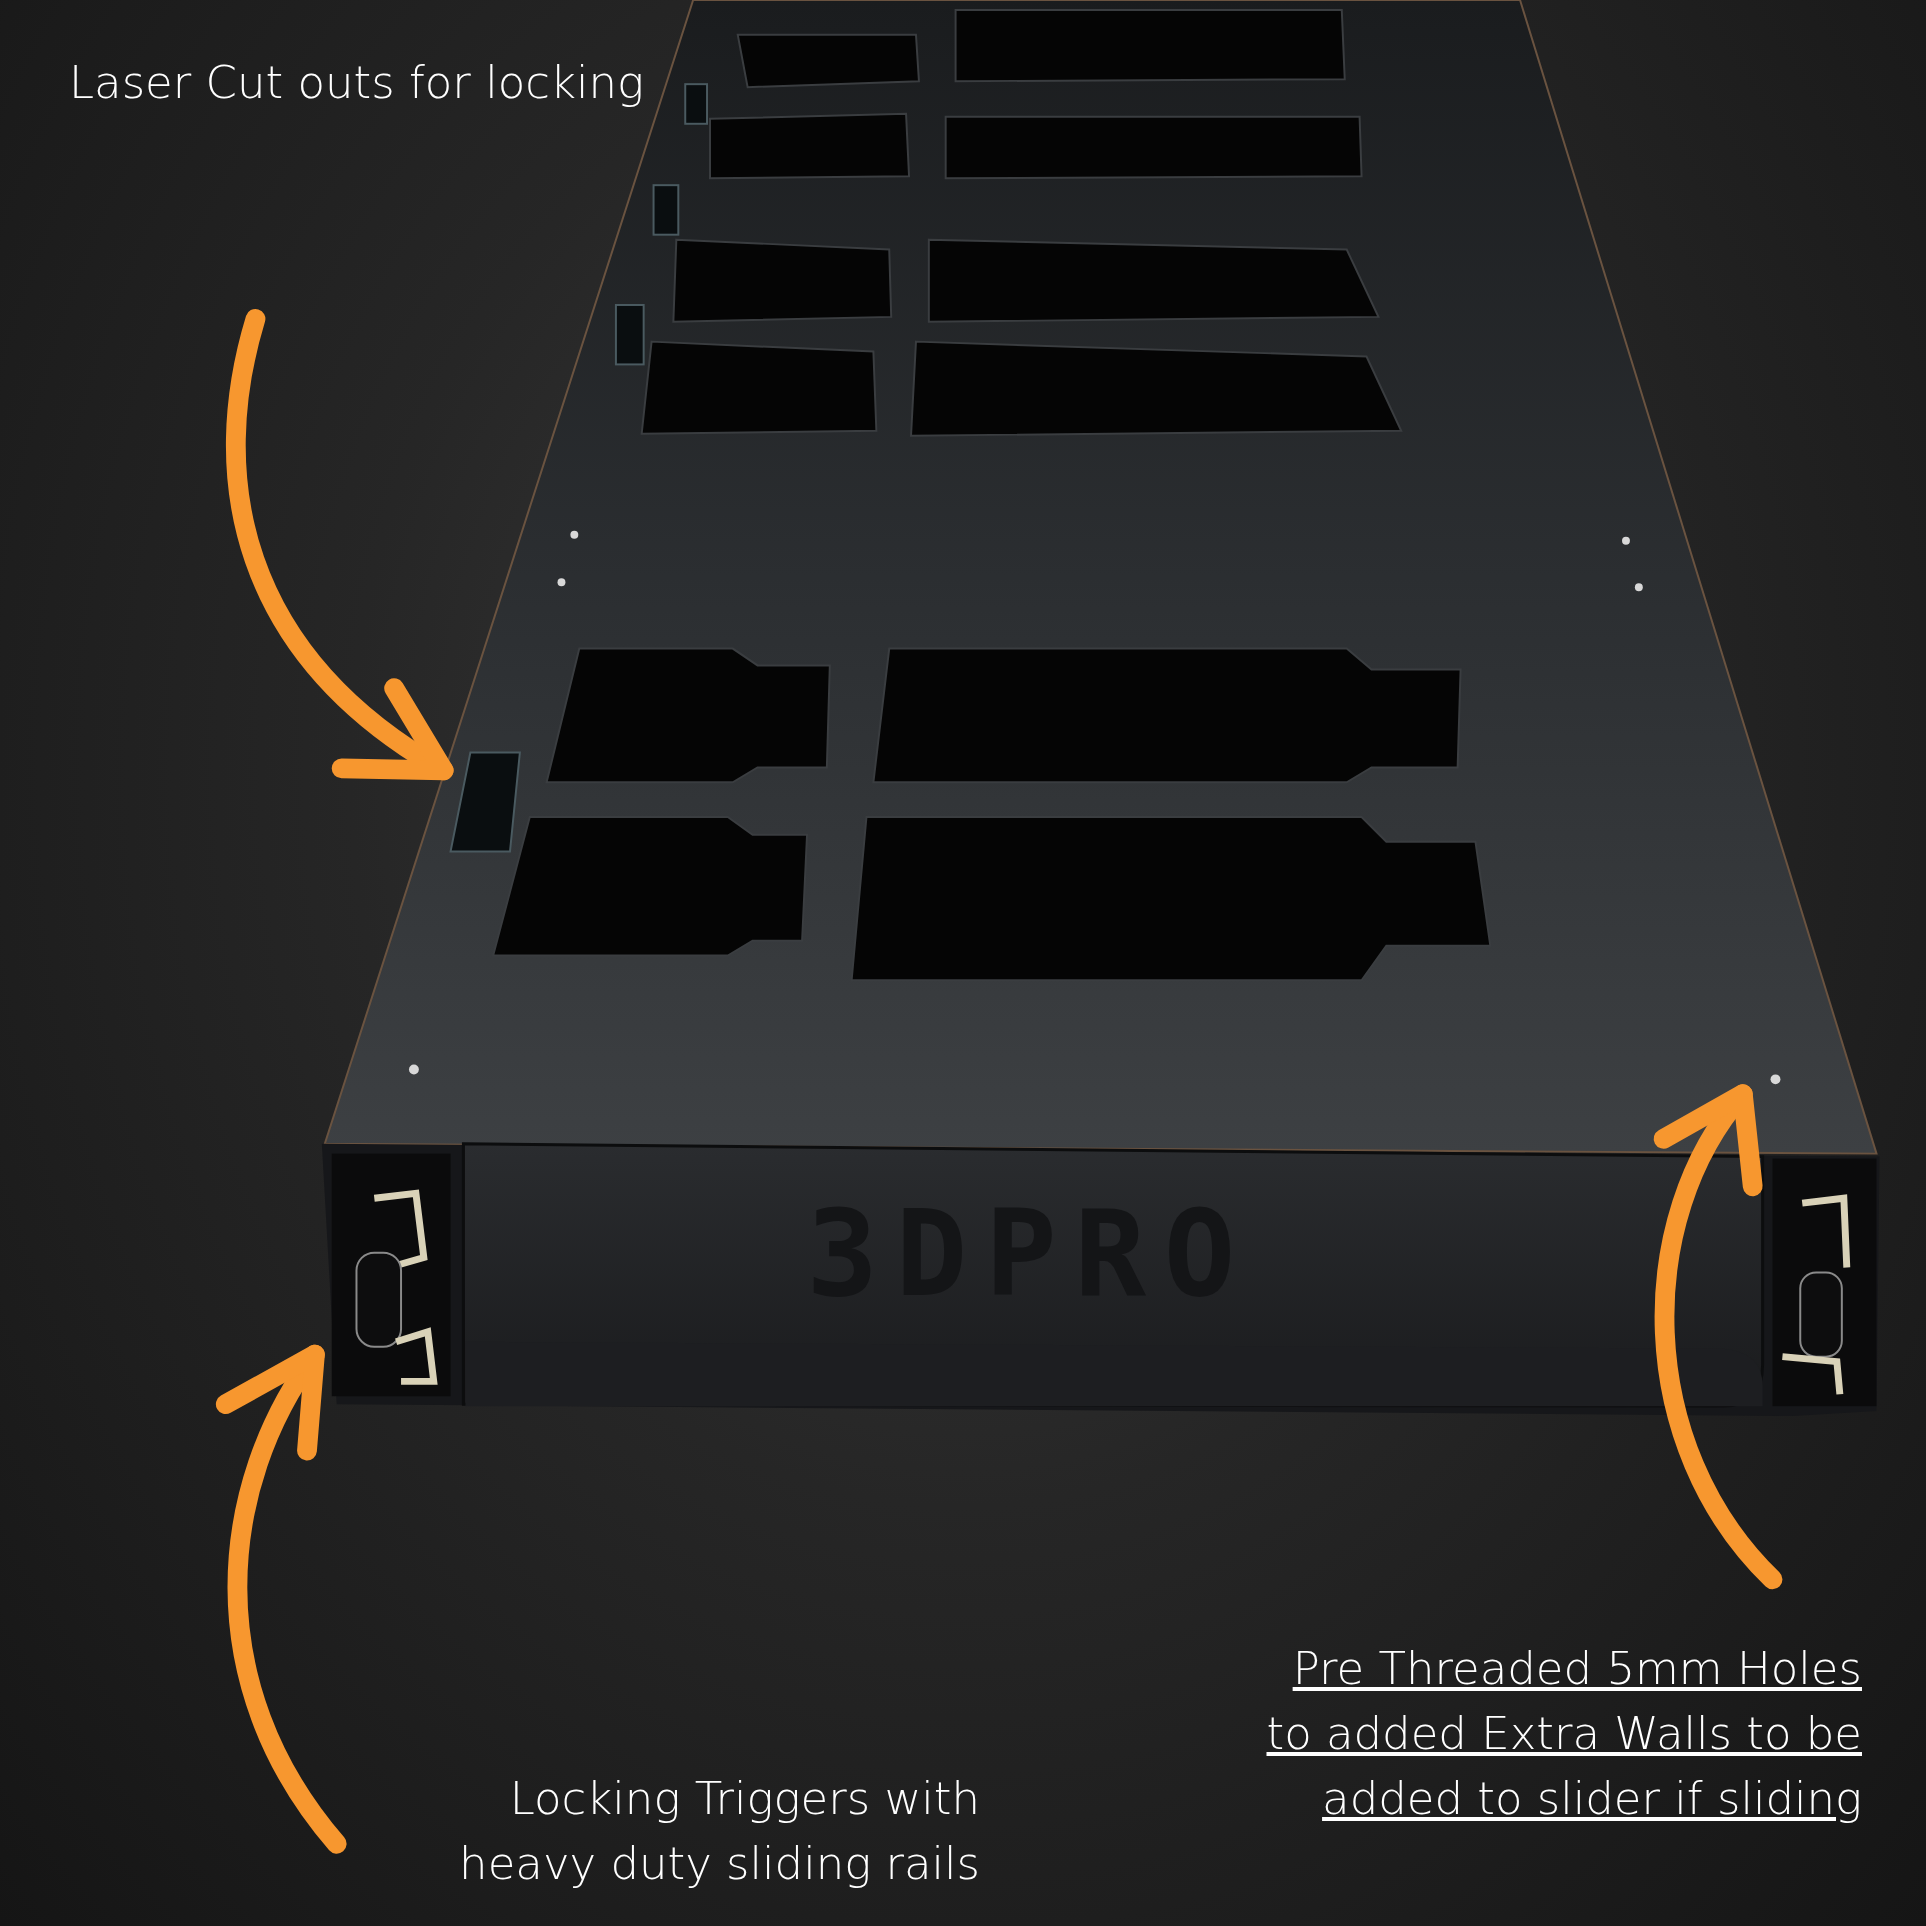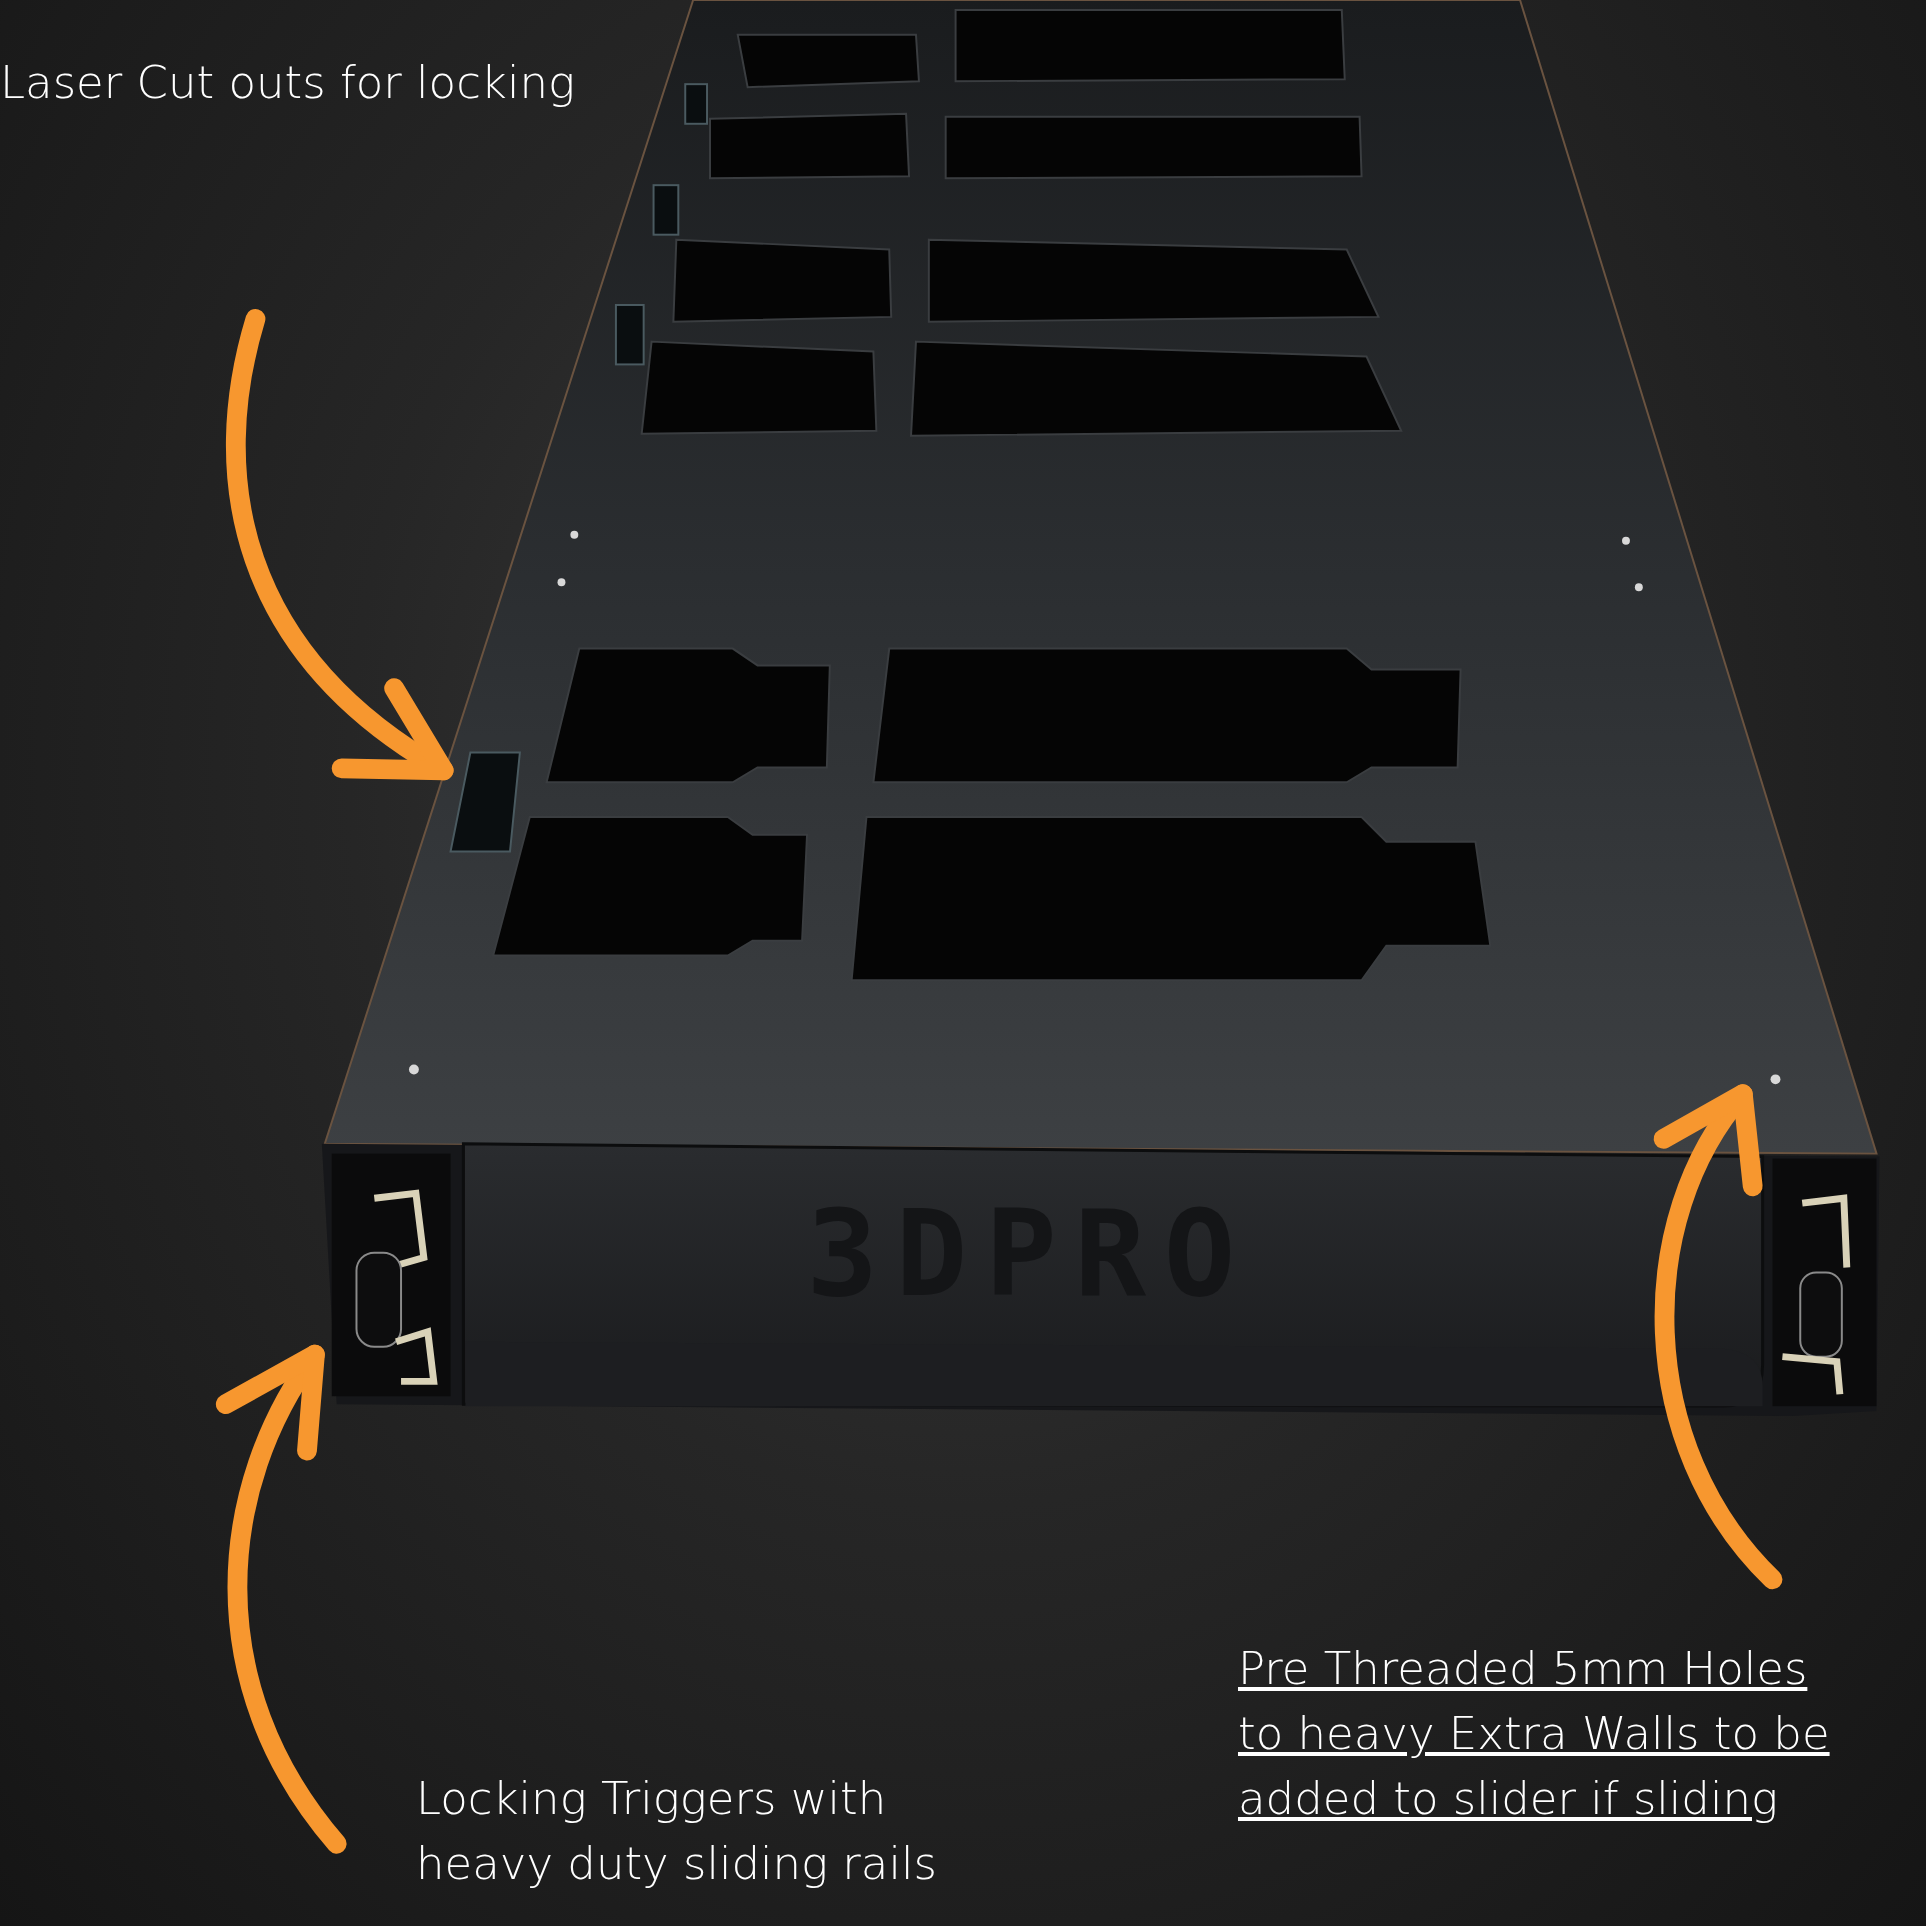"Laser Cut outs for locking" .caption { text-align: left -> right }
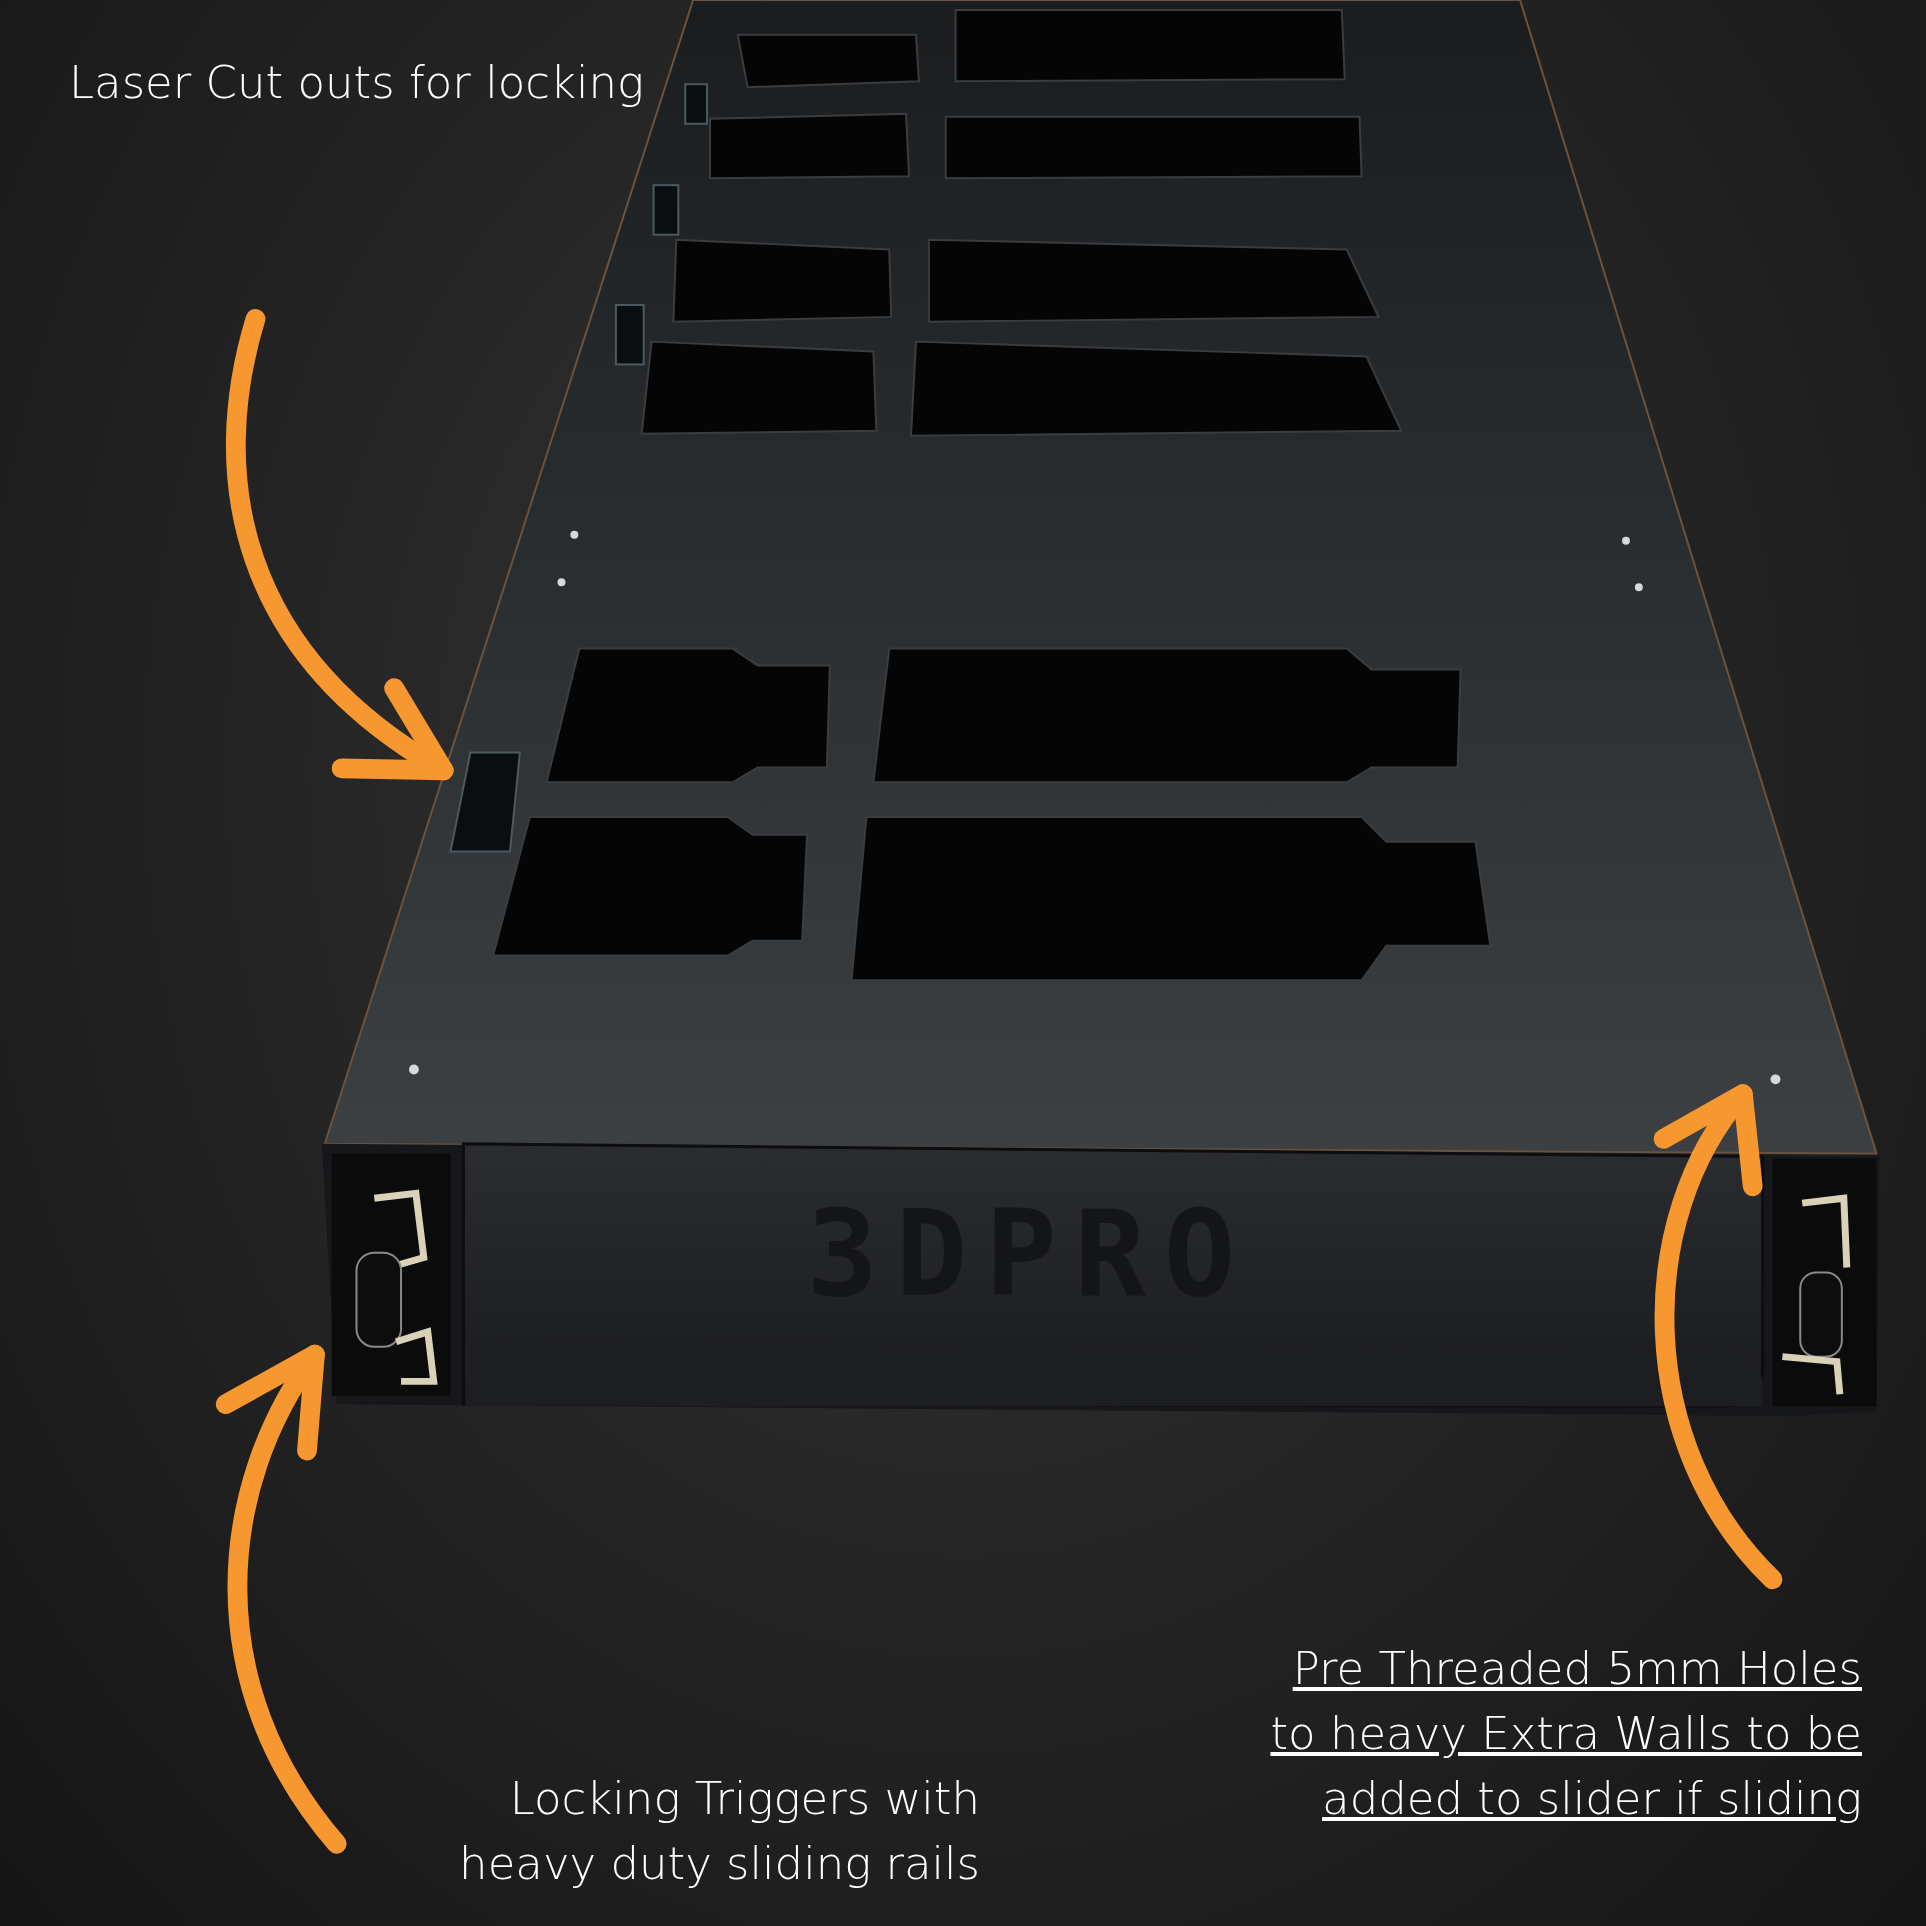"to heavy Extra Walls to" div { text: heavy -> added }
